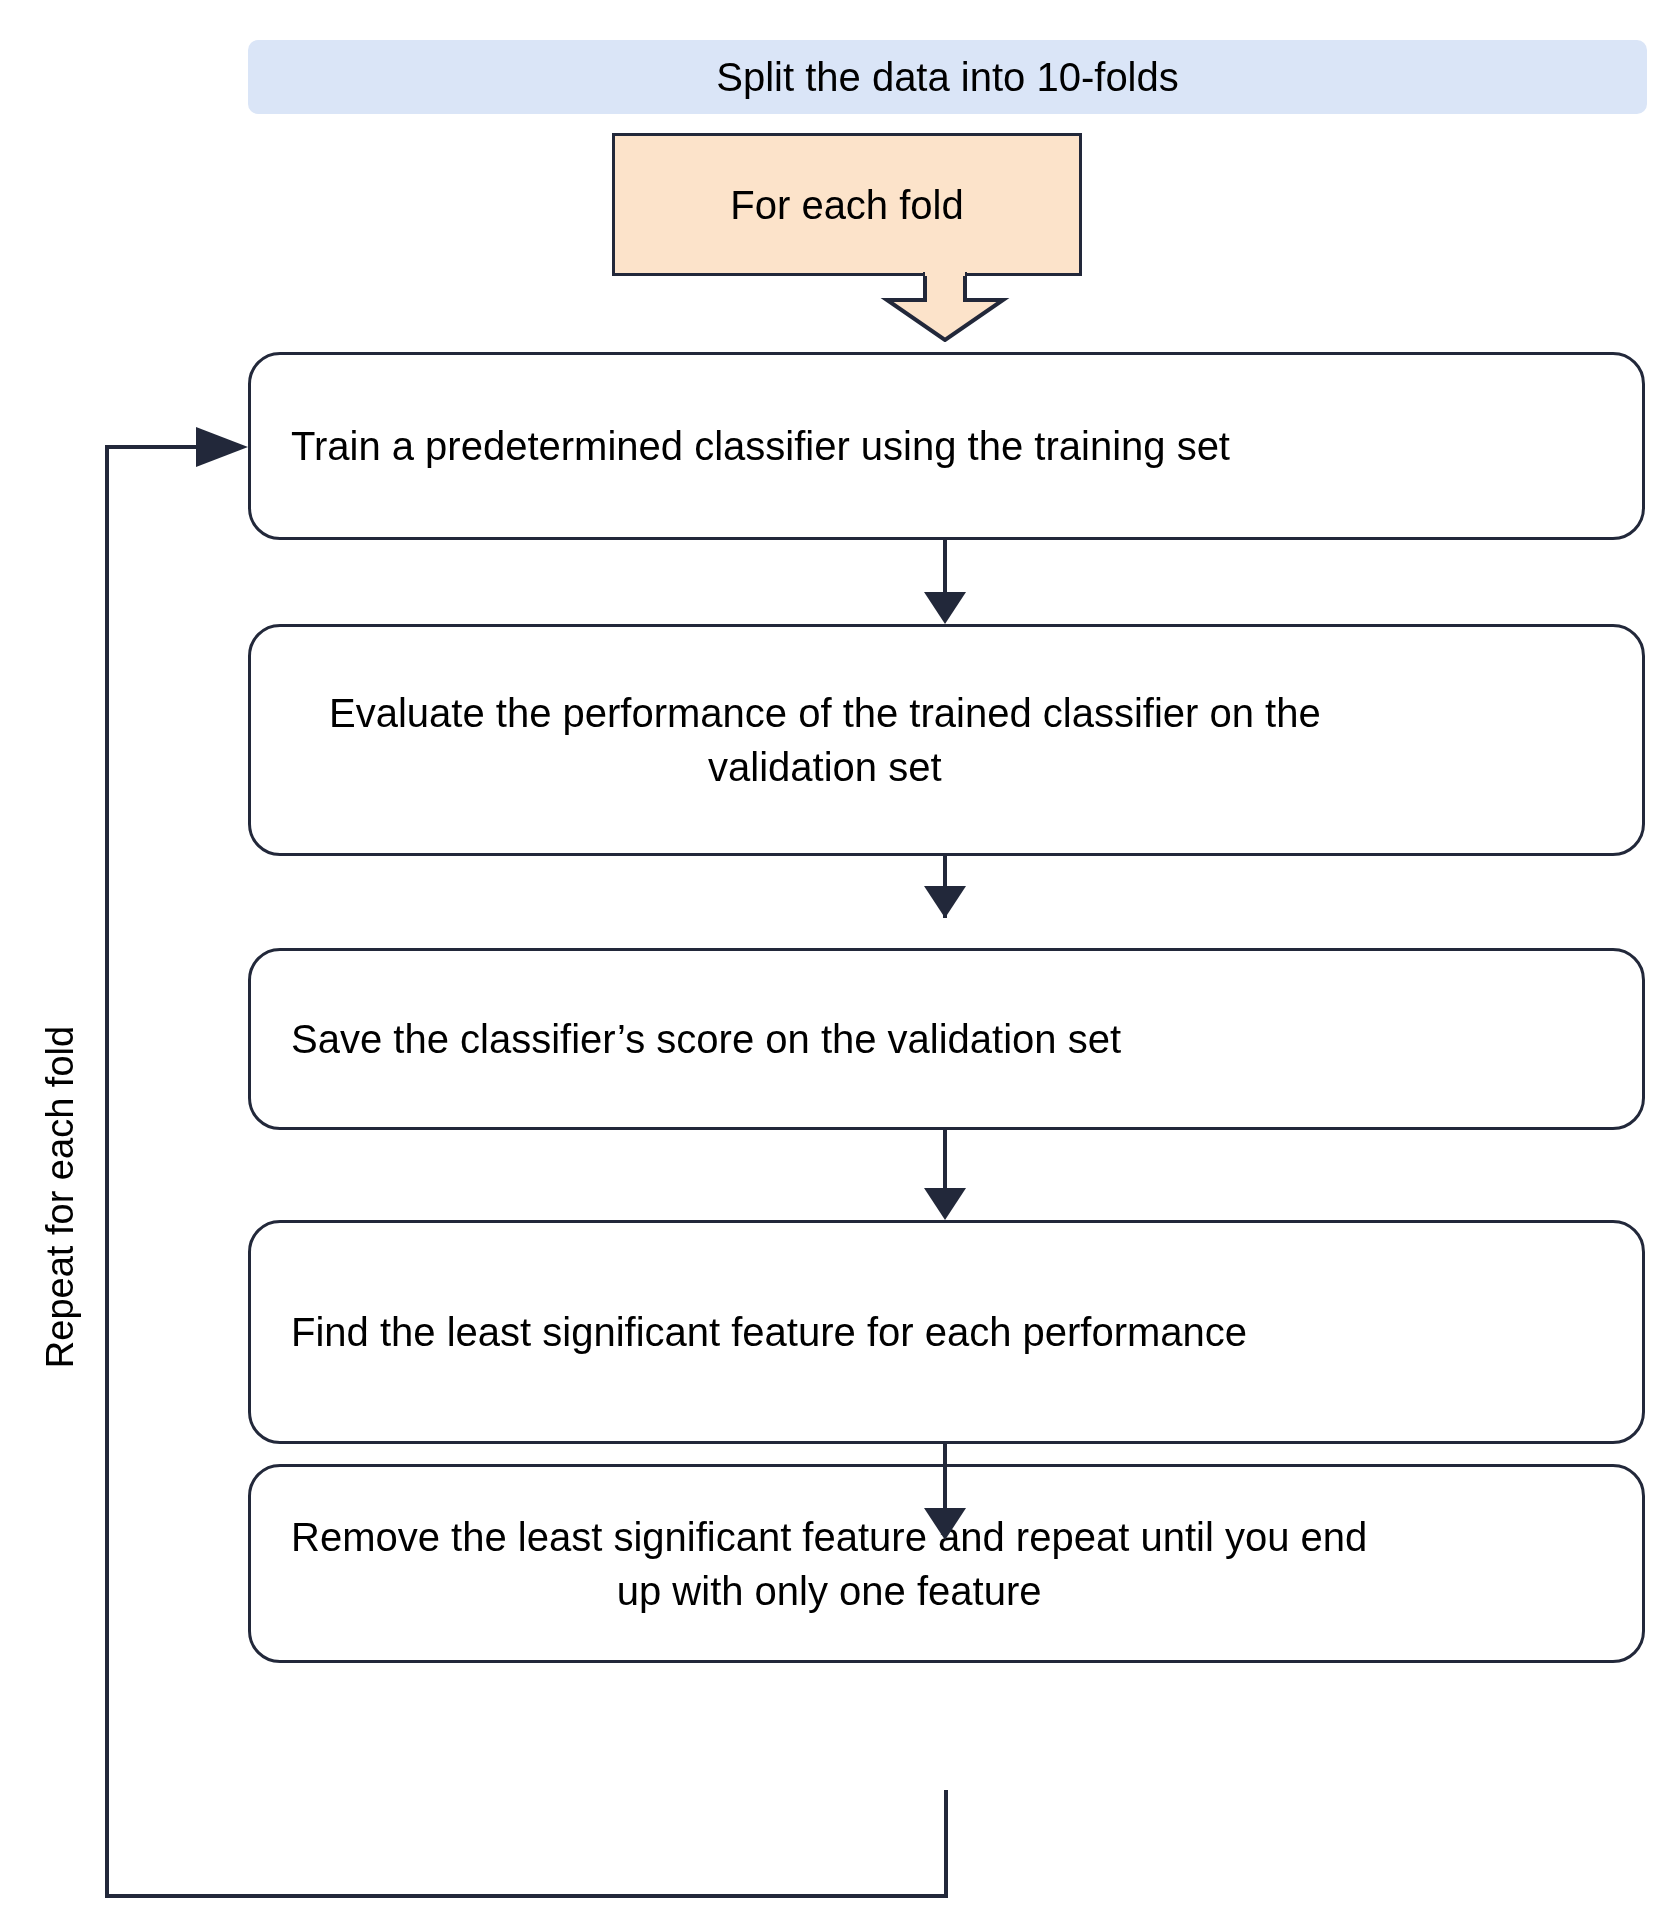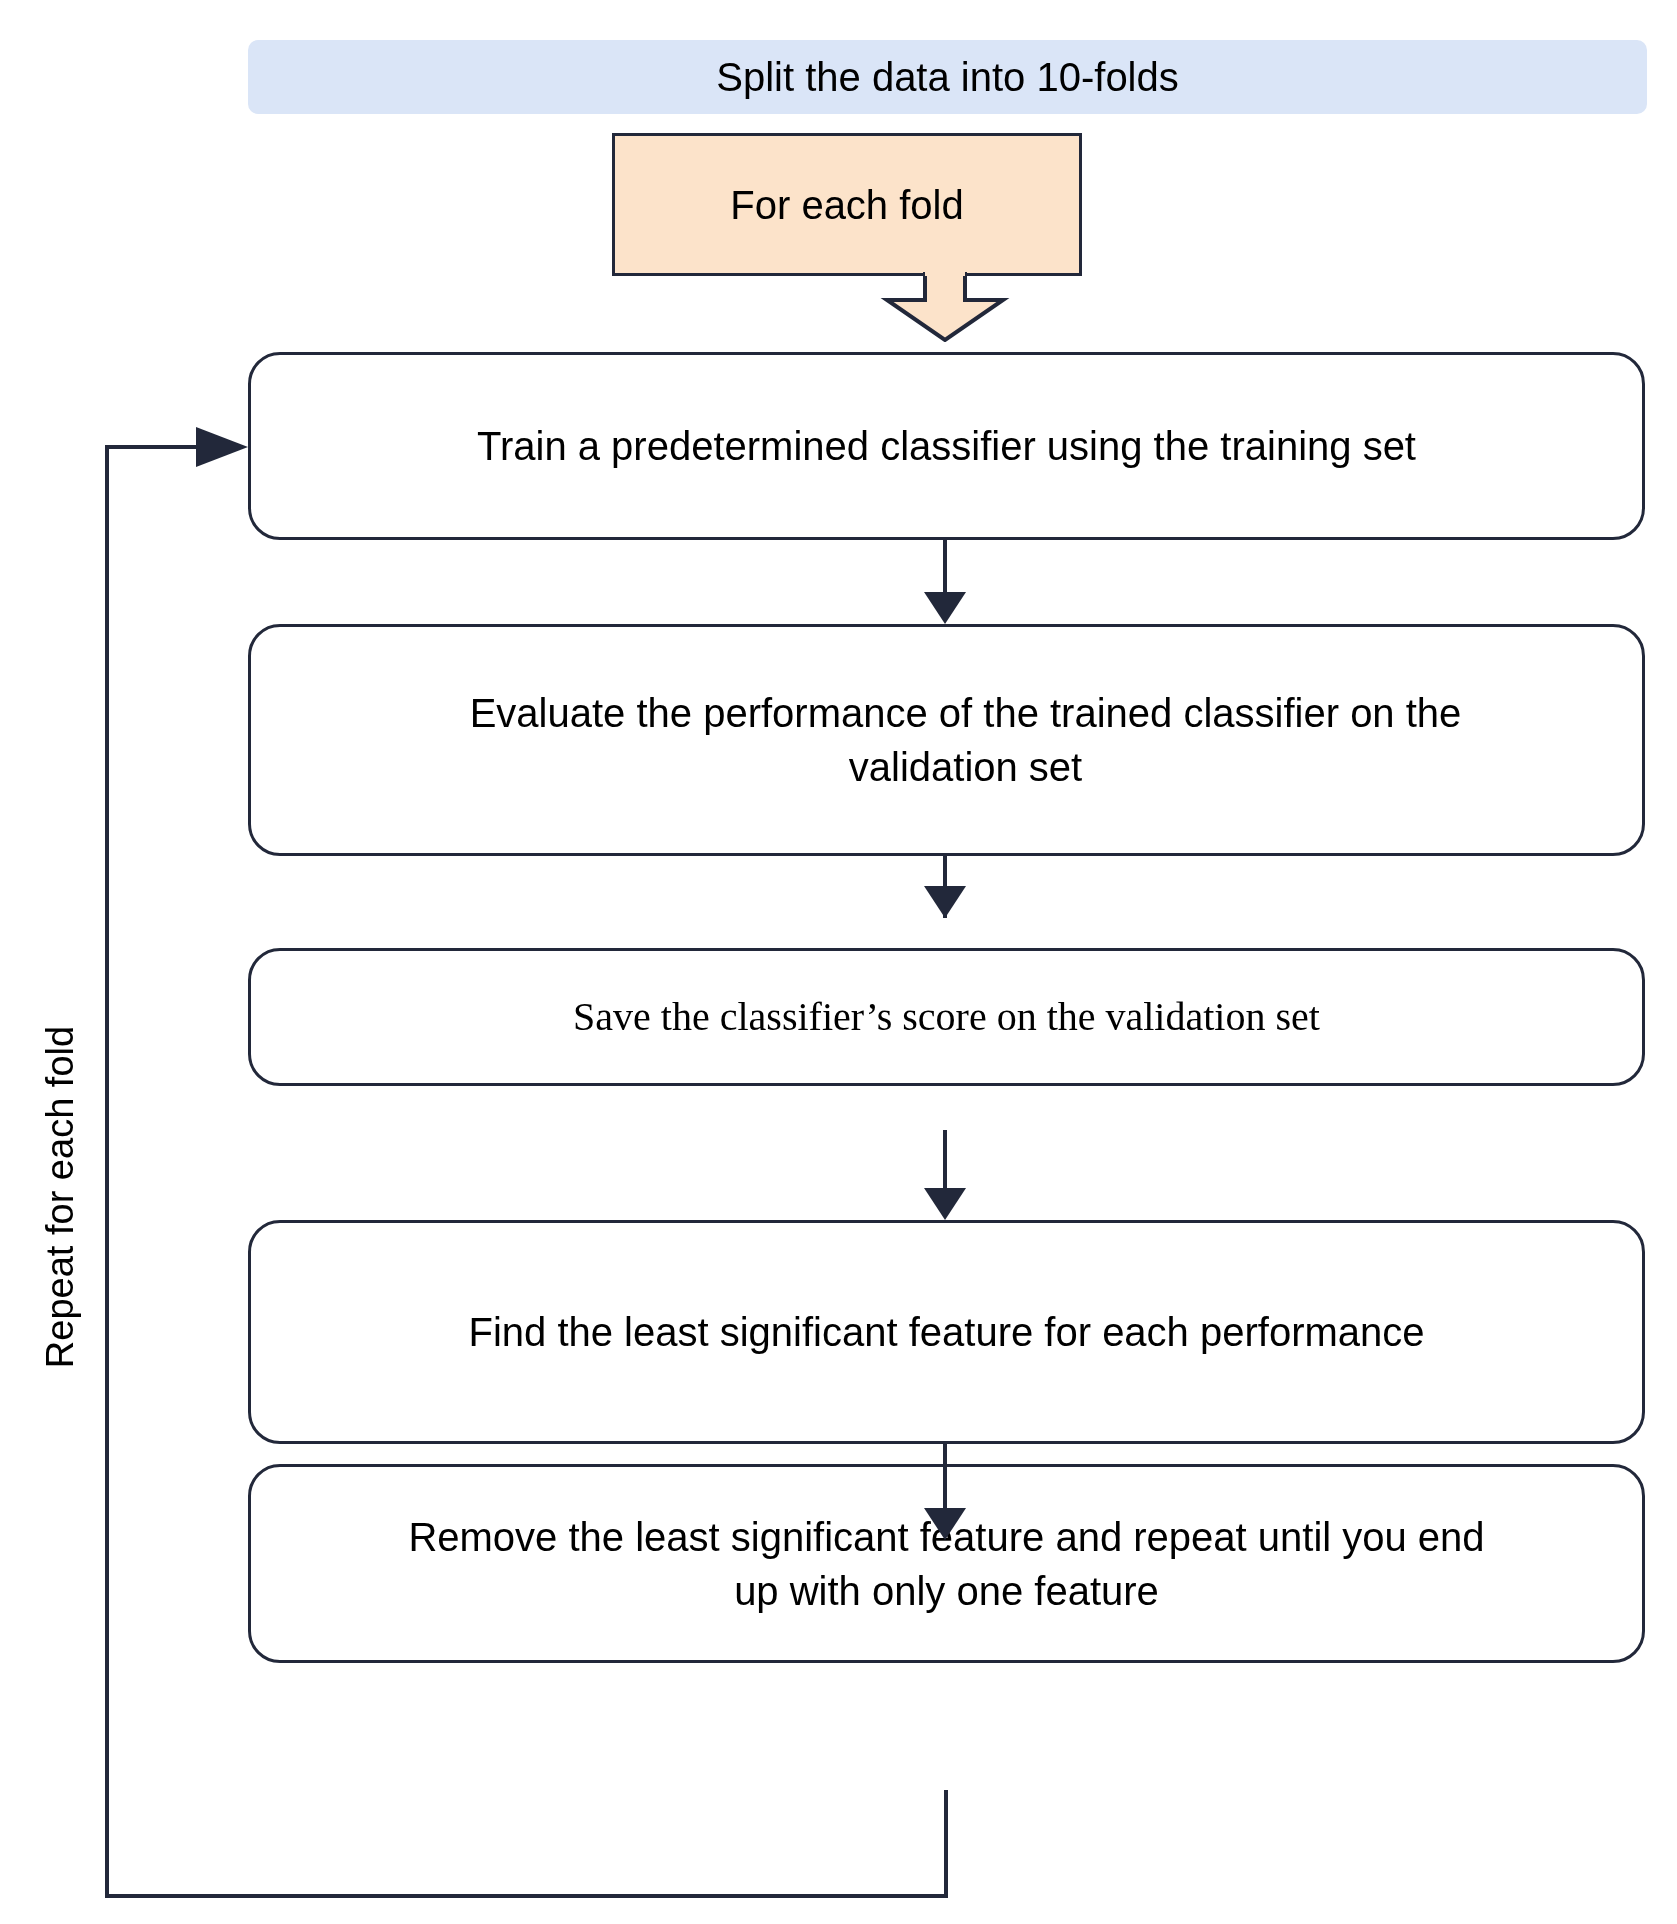"Train a predetermined classifier using" .proc { justify-content: center -> flex-start }
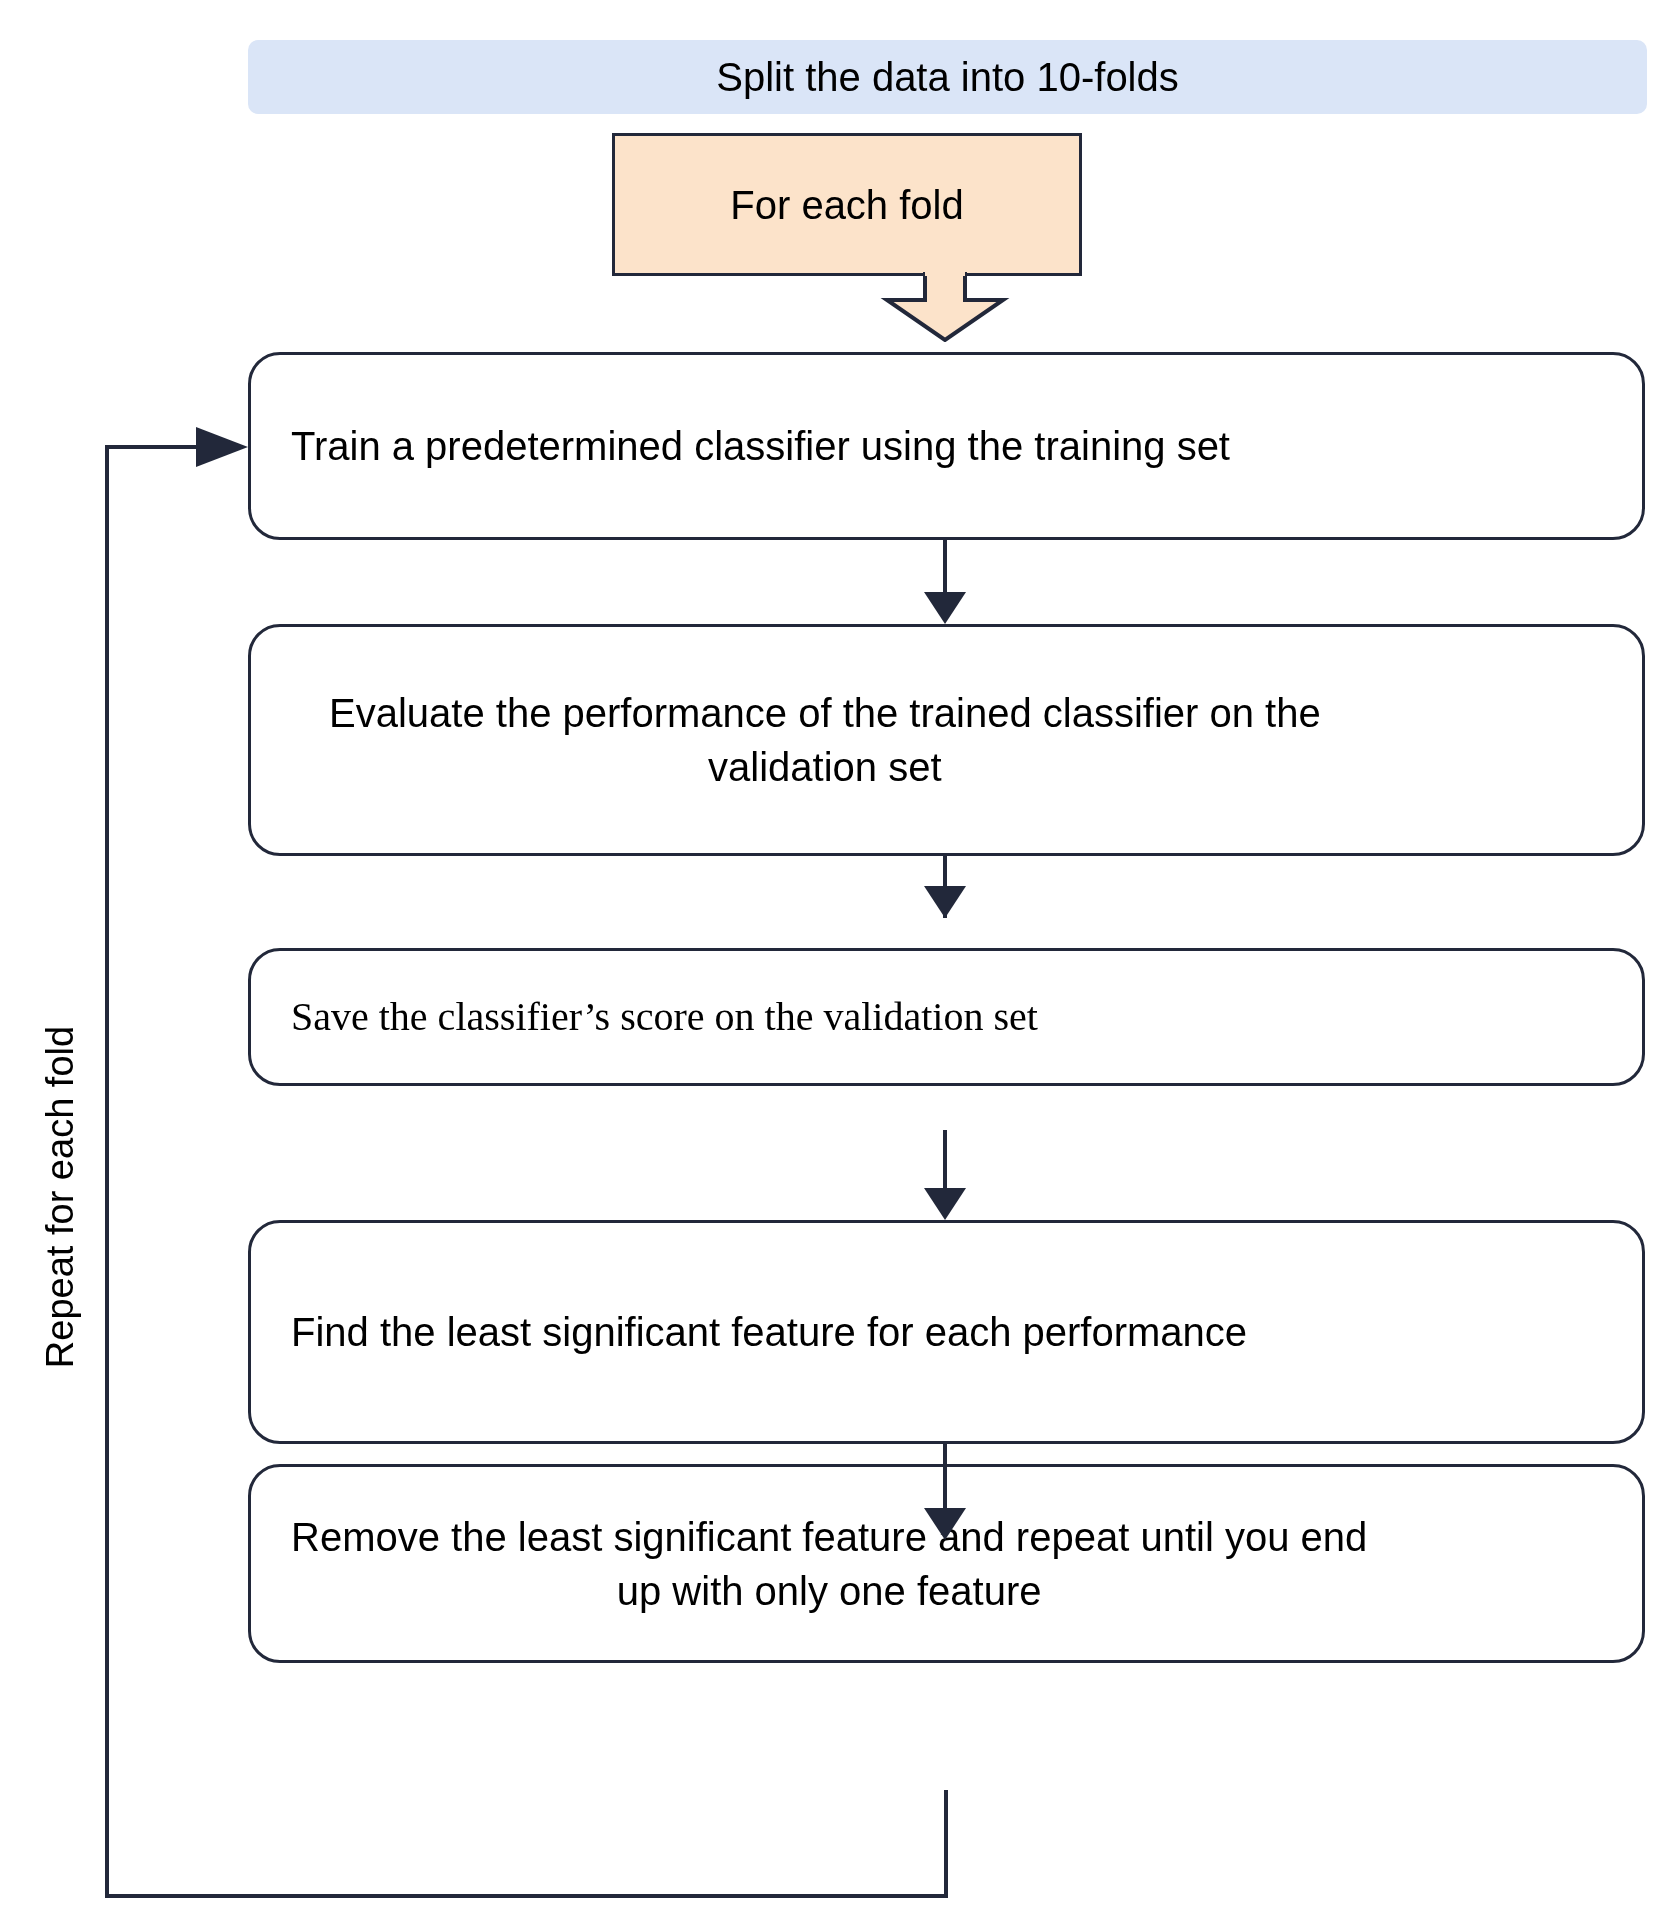"Save the classifier’s score on" .proc-3 { font-family: Liberation Serif, serif -> none; height: 138px -> 182px }
